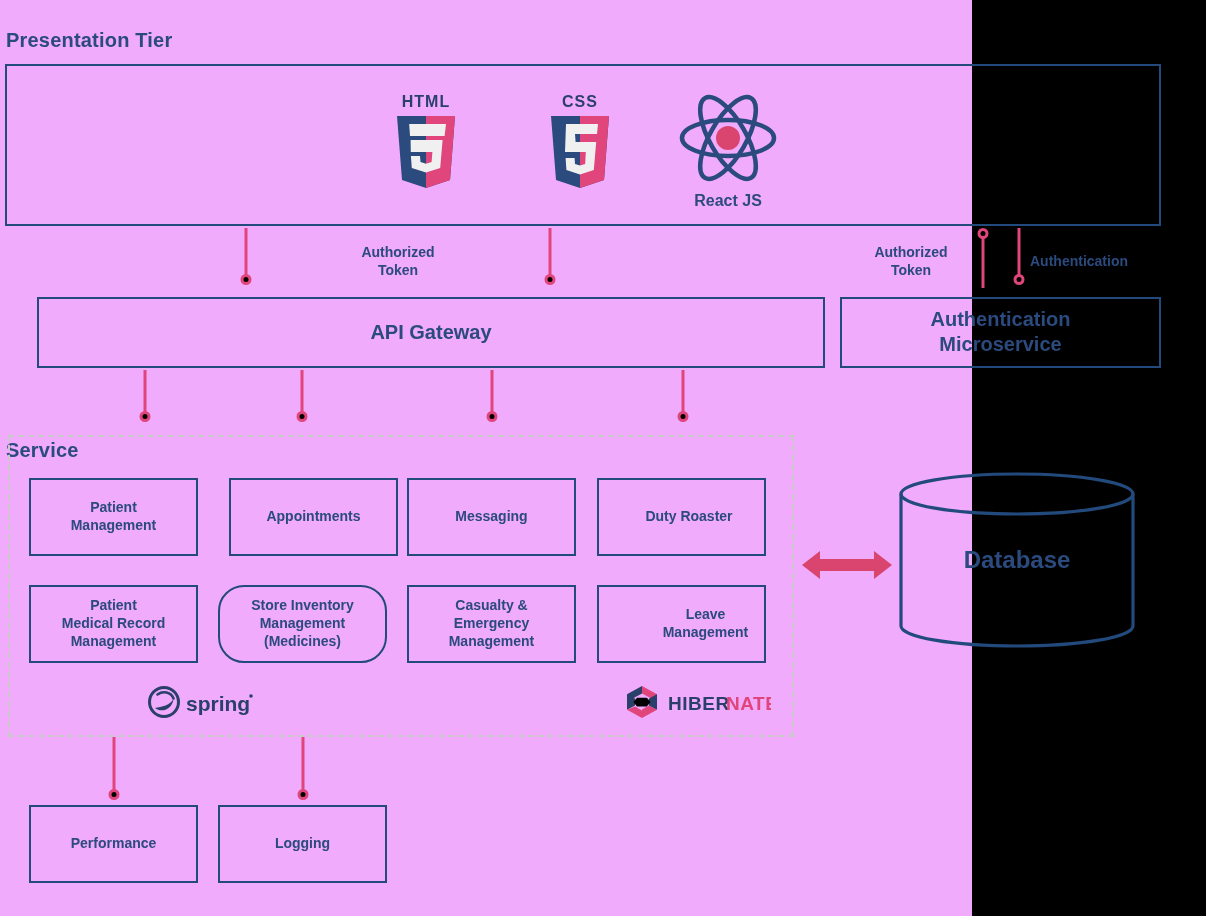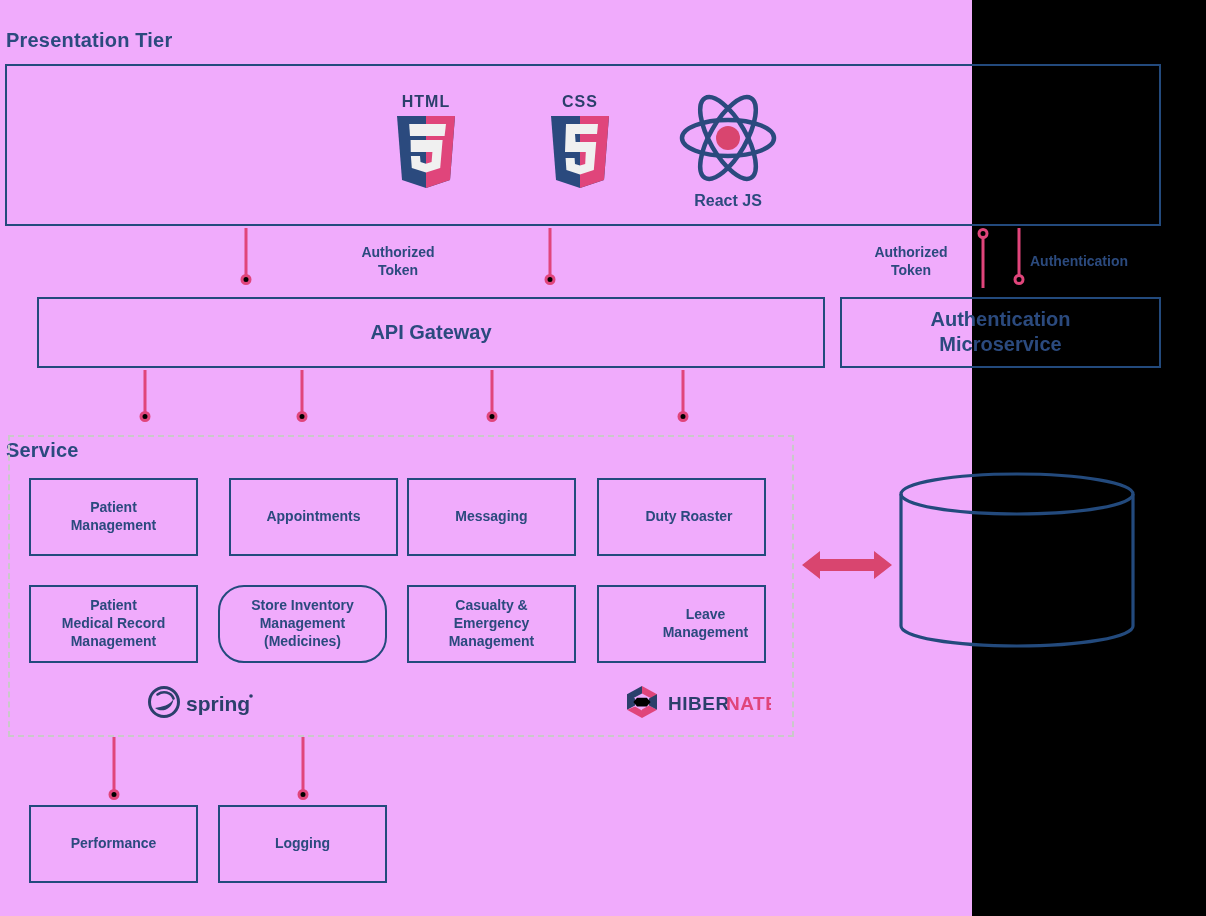"Database" div.db-text { html: none -> <div>Database</div> }
